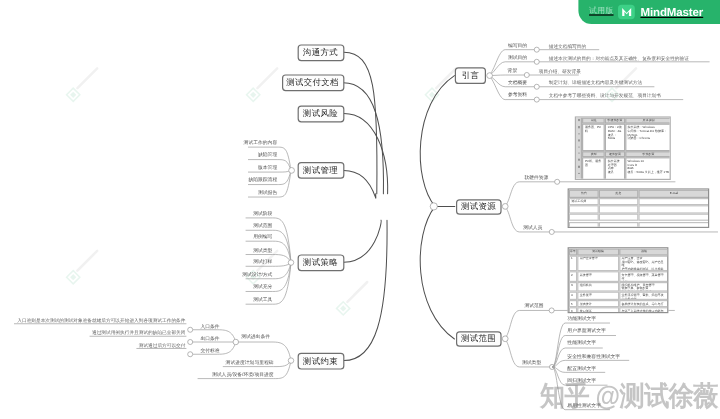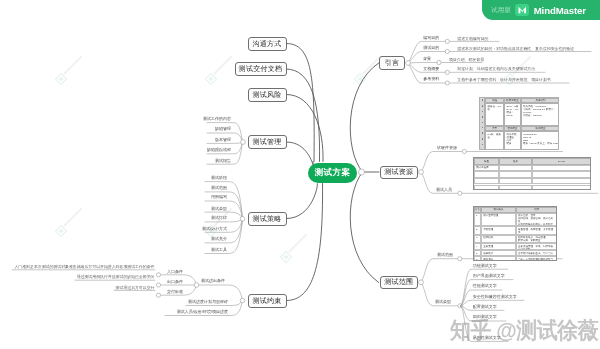"MindMaster" #header { text-decoration: none -> underline }
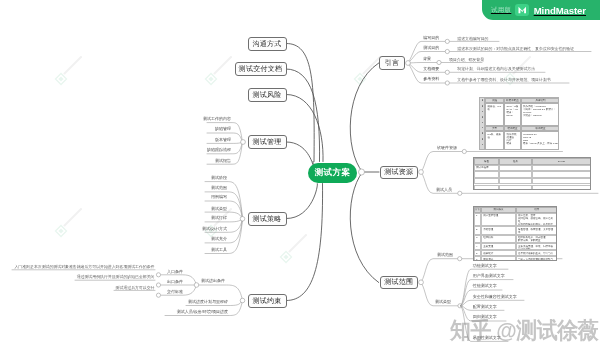"测试方案" div.root { html: <div> <span>测试方案</span> </div> -> none }
